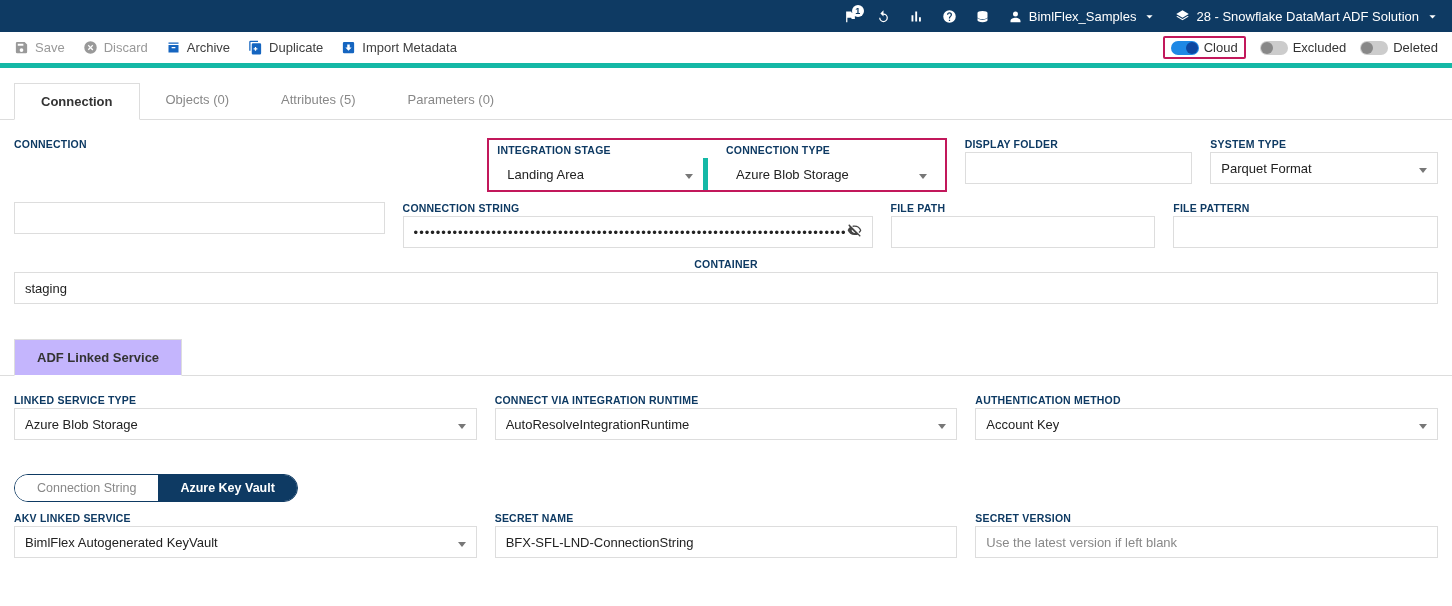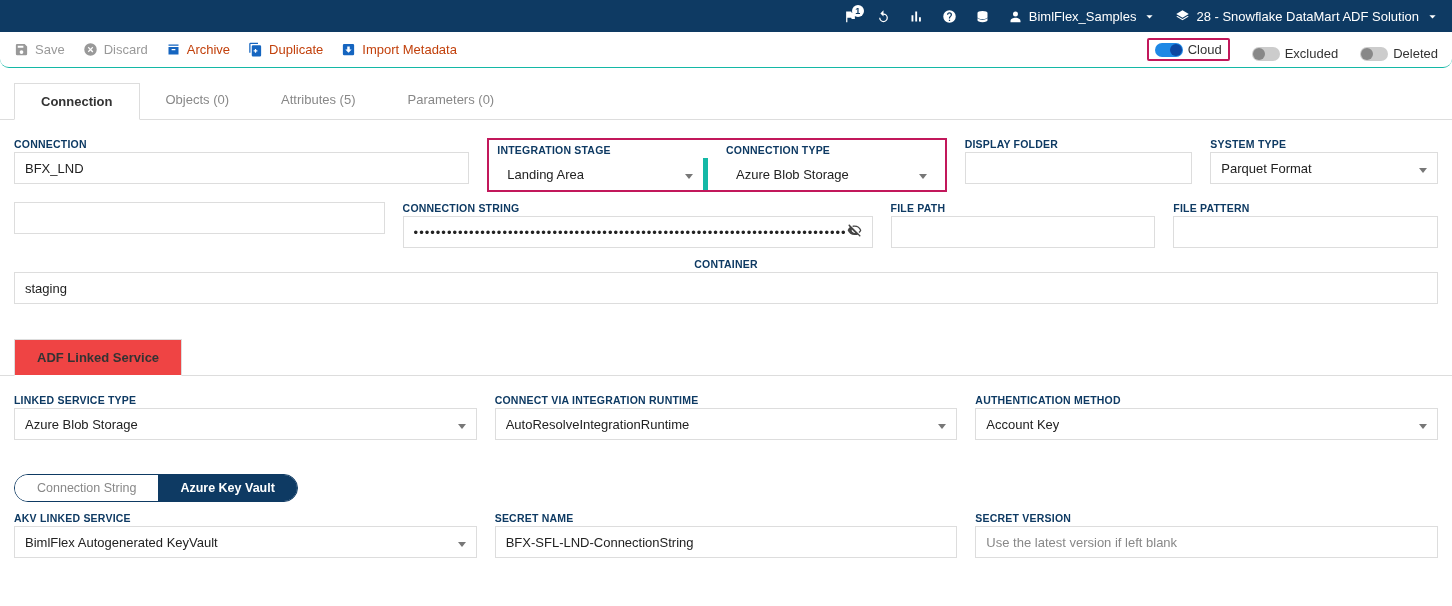"Save" .toolbar { border-bottom: 1px solid #14b8a6 -> 5px solid #14b8a6; border-radius: 9px -> none }
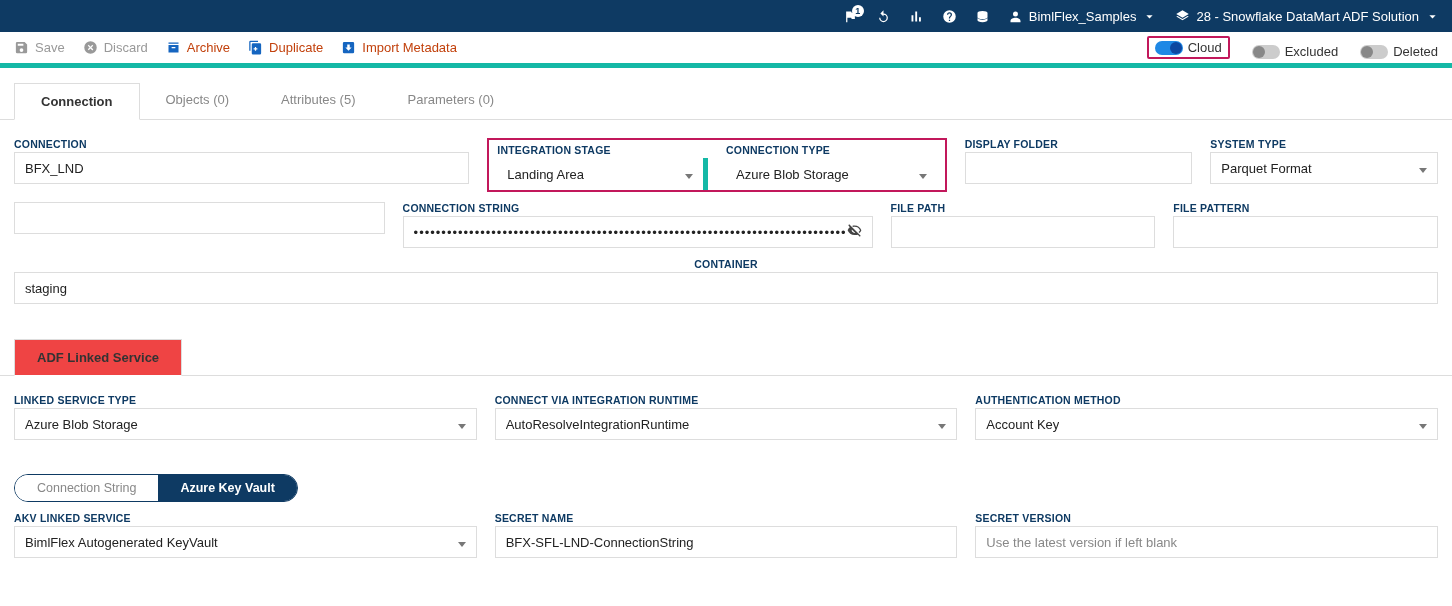"Archive" .toolbar .tb-btn { color: #c2410c -> #404040 }
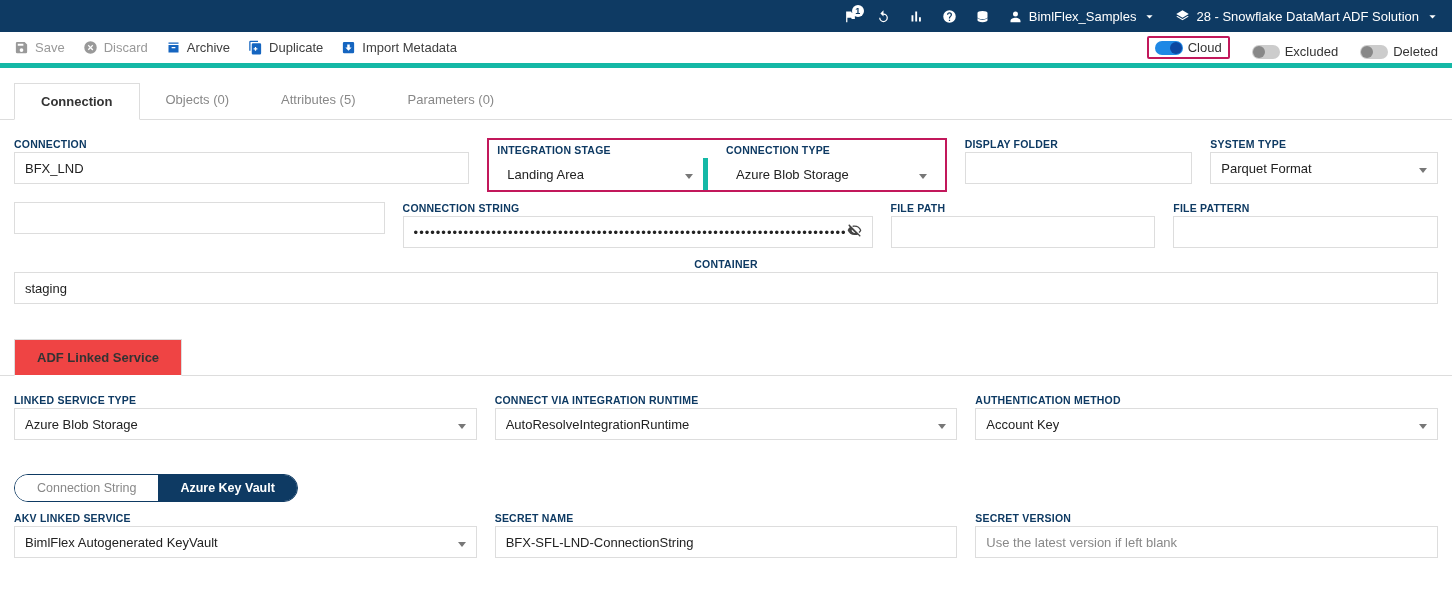"Cloud" .toolbar .toggle-group { align-items: flex-end -> center; gap: 22px -> 14px }
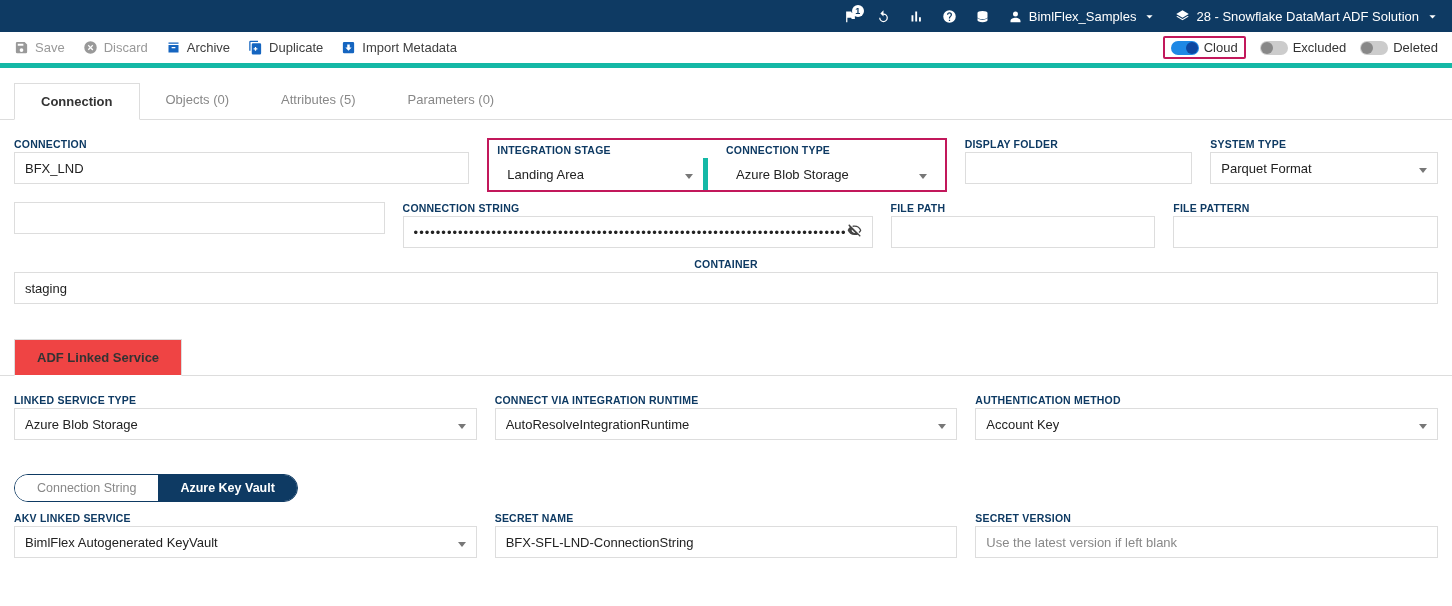"BFX_LND" div.input-box { html: <div> <span>BFX_LND</span> </div> -> none }
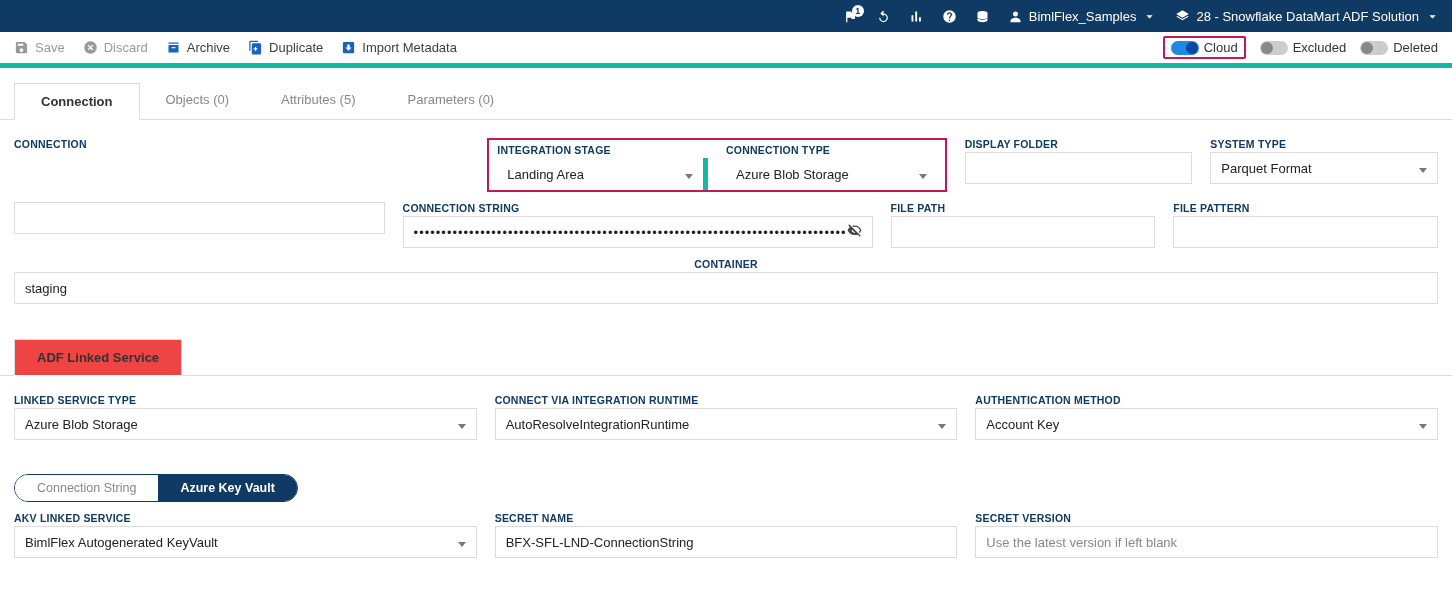"ADF Linked Service" .subtab { background: #ef4444 -> #c4b5fd }
